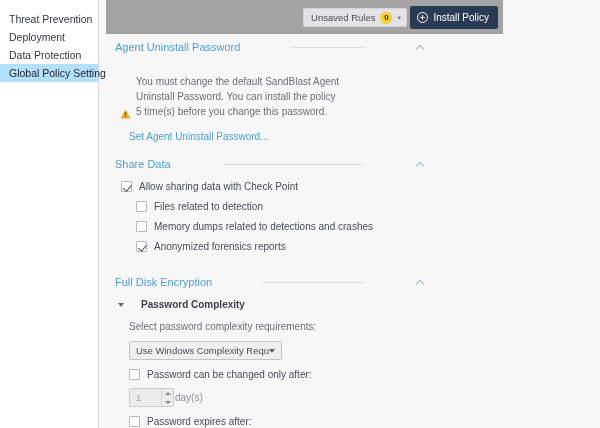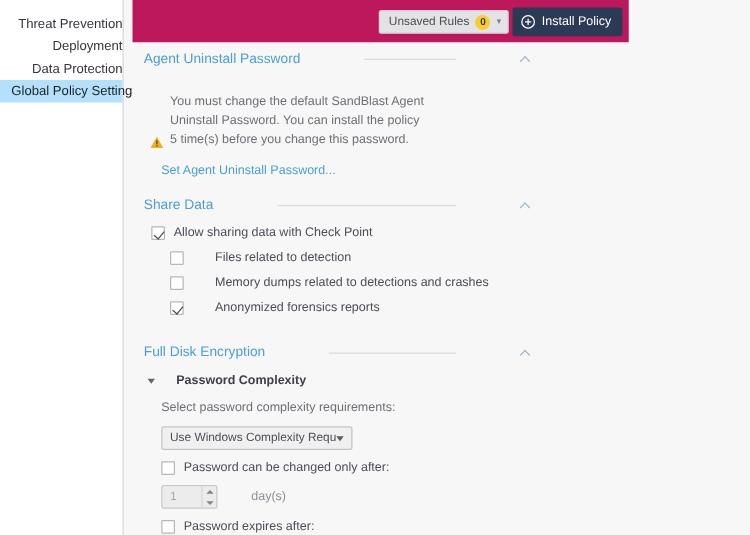"Threat Prevention" #sidebar { text-align: right -> none }
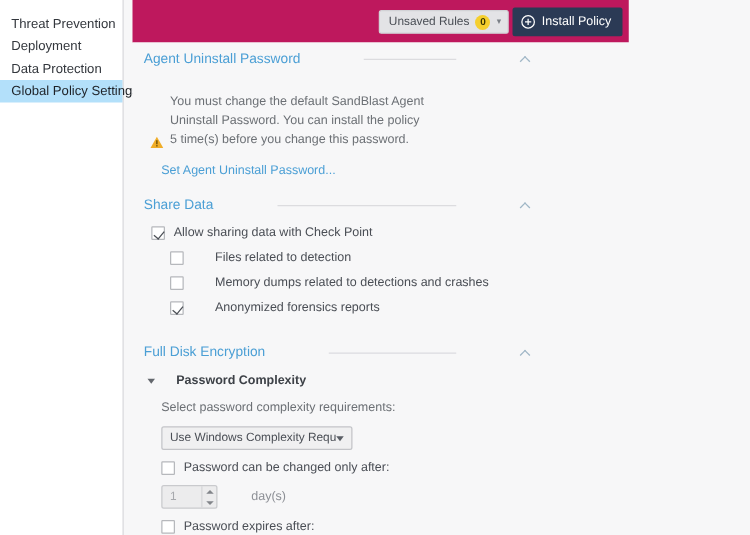"Unsaved Rules" #topbar { background: #be185d -> #a3a3a3 }
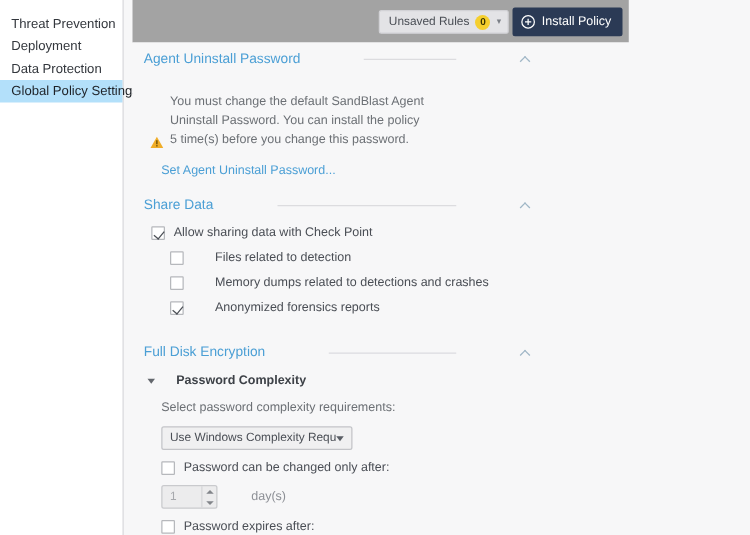"Files related to detection" .cb-row.indented { gap: 18px -> none }
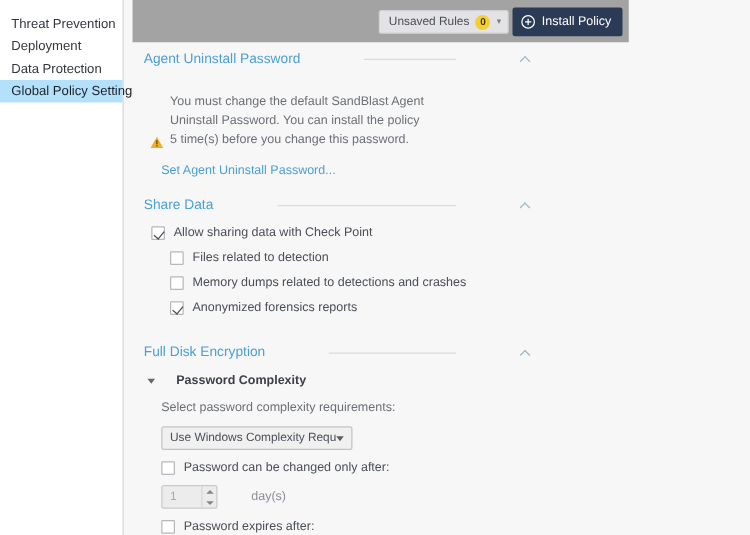"day(s)" .spin-unit { margin-left: 27px -> 1px }
